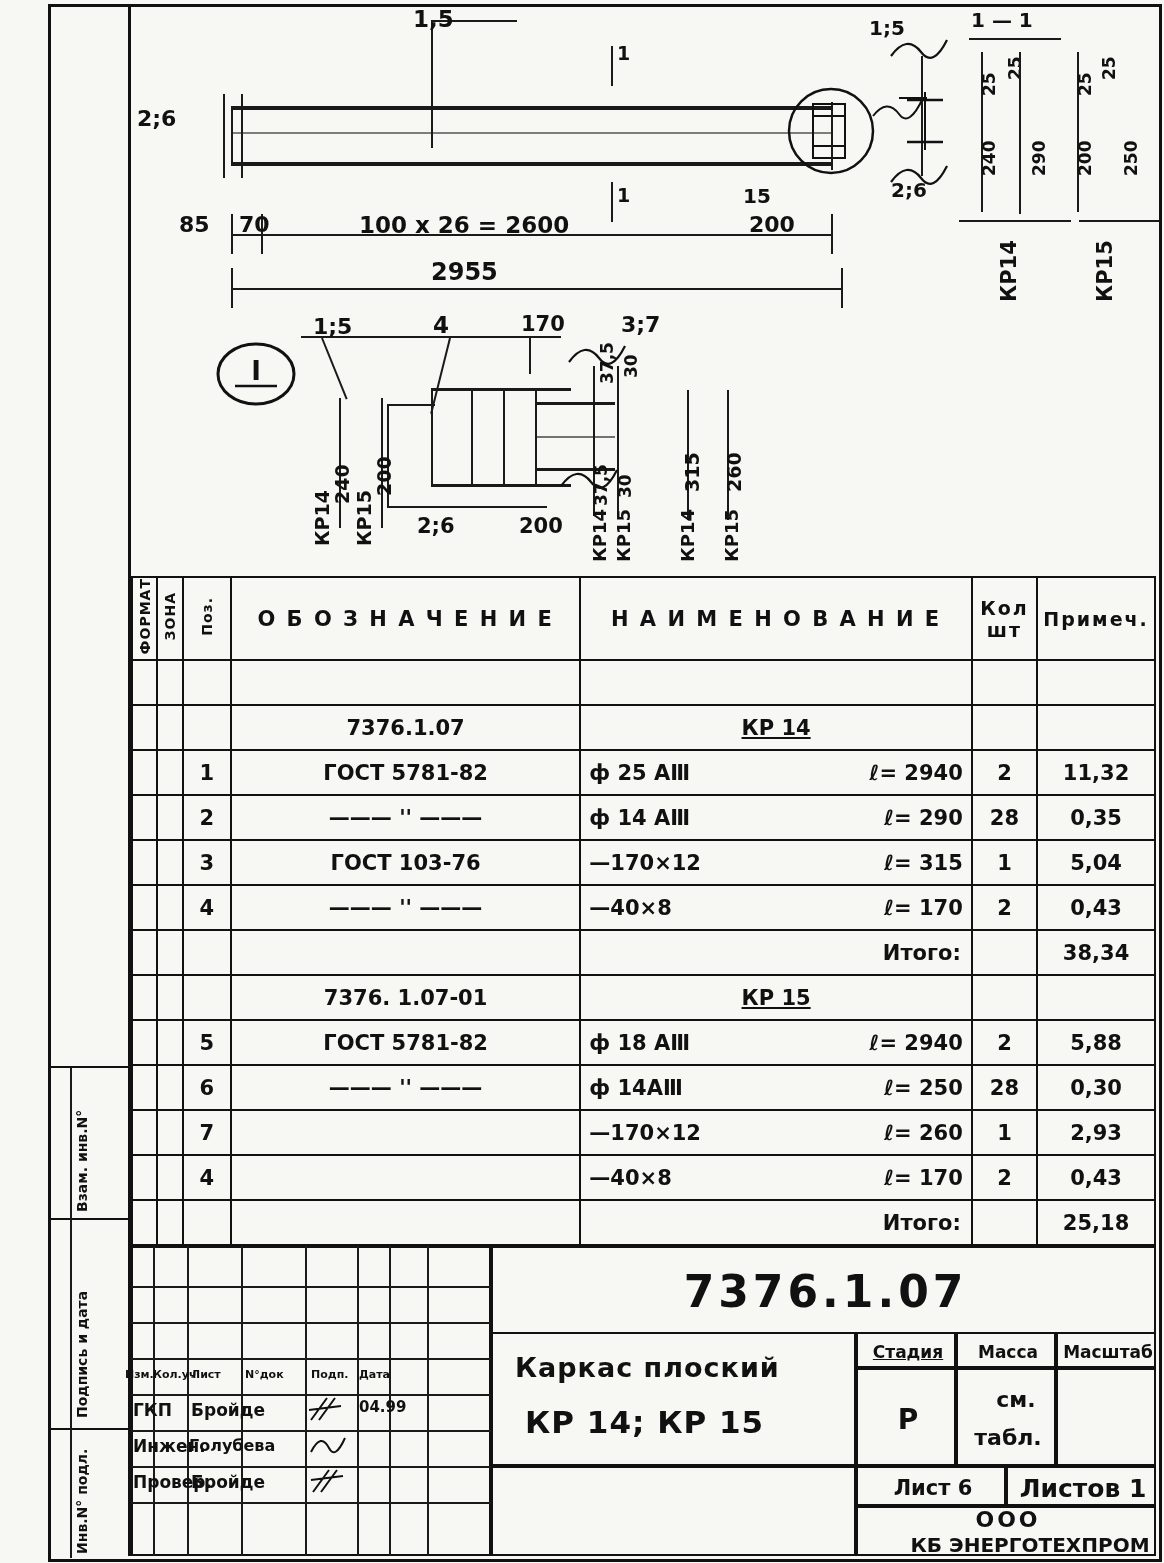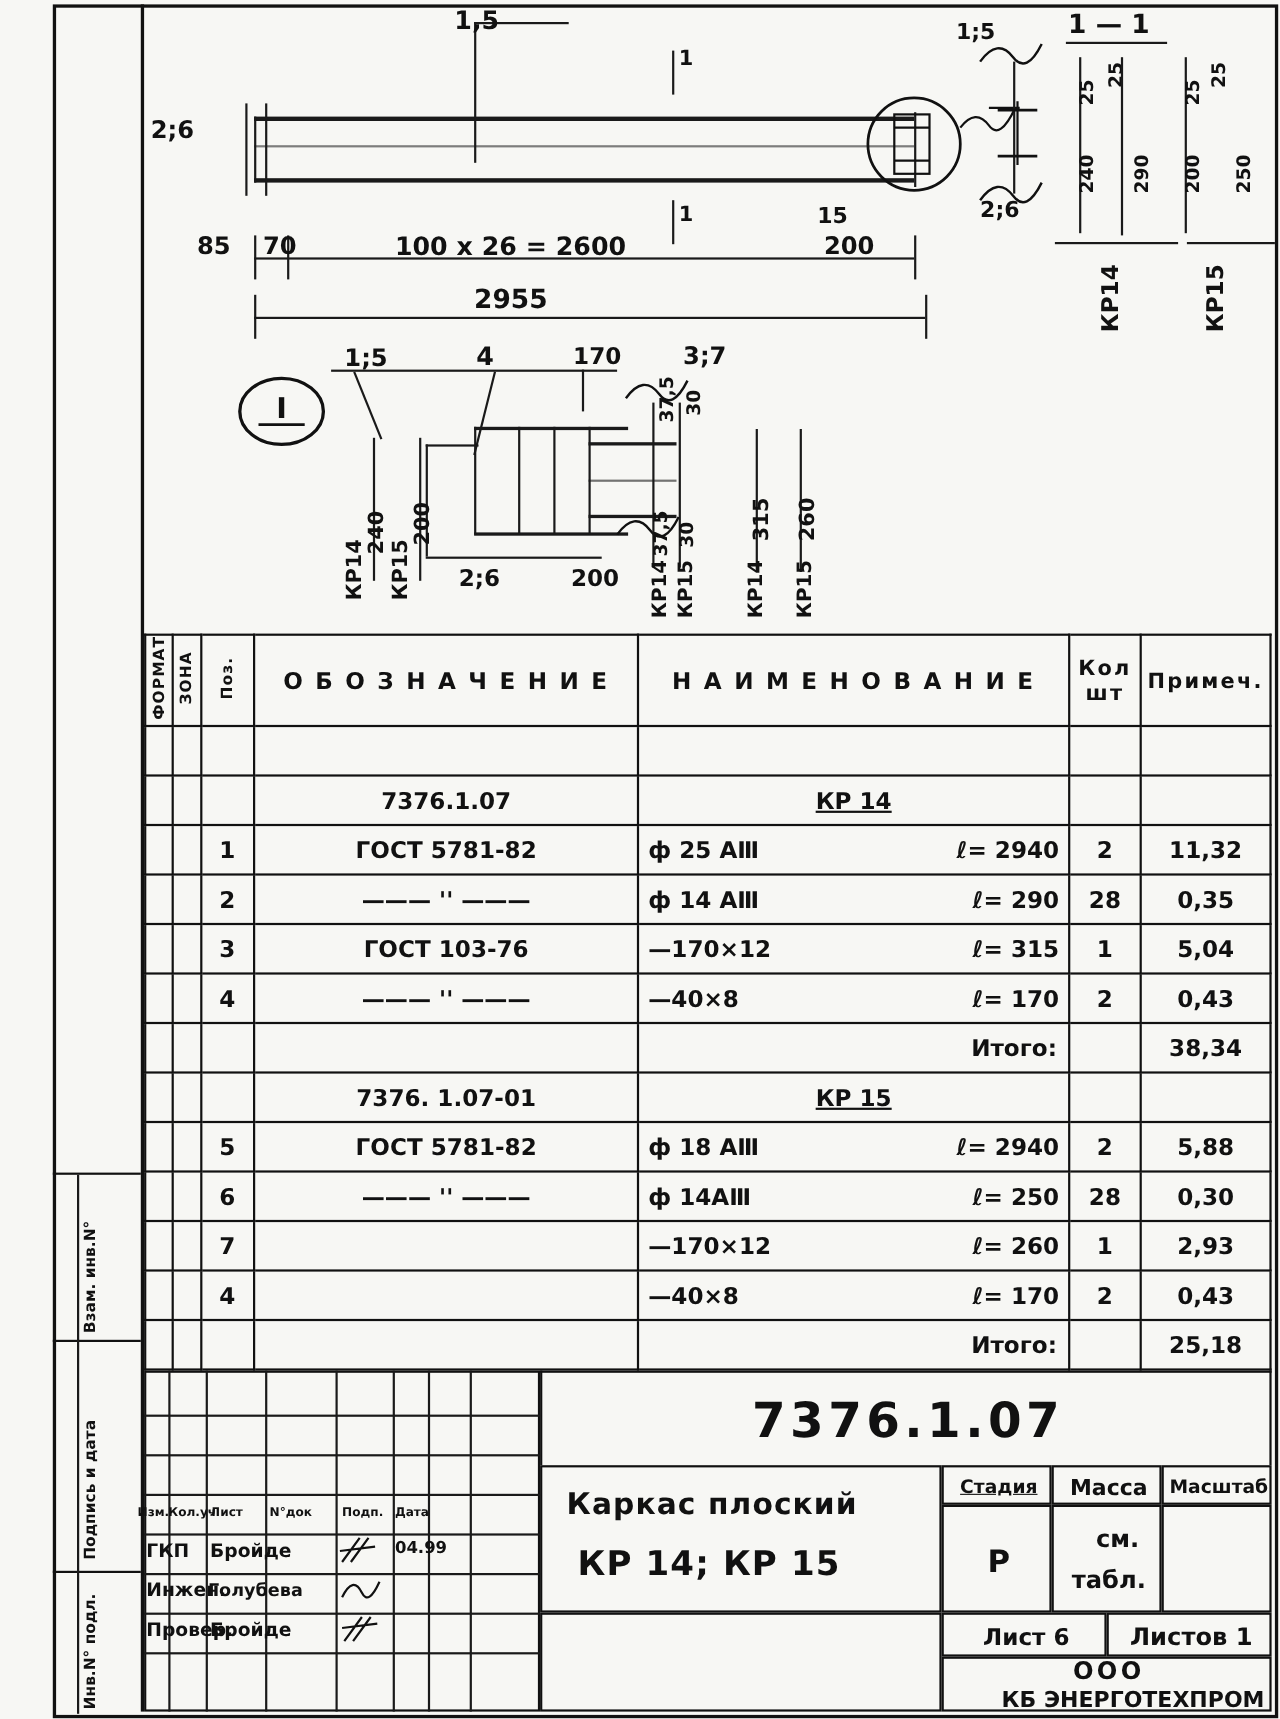"1 — 1" span.lbl { font-size: 24px -> 20px }
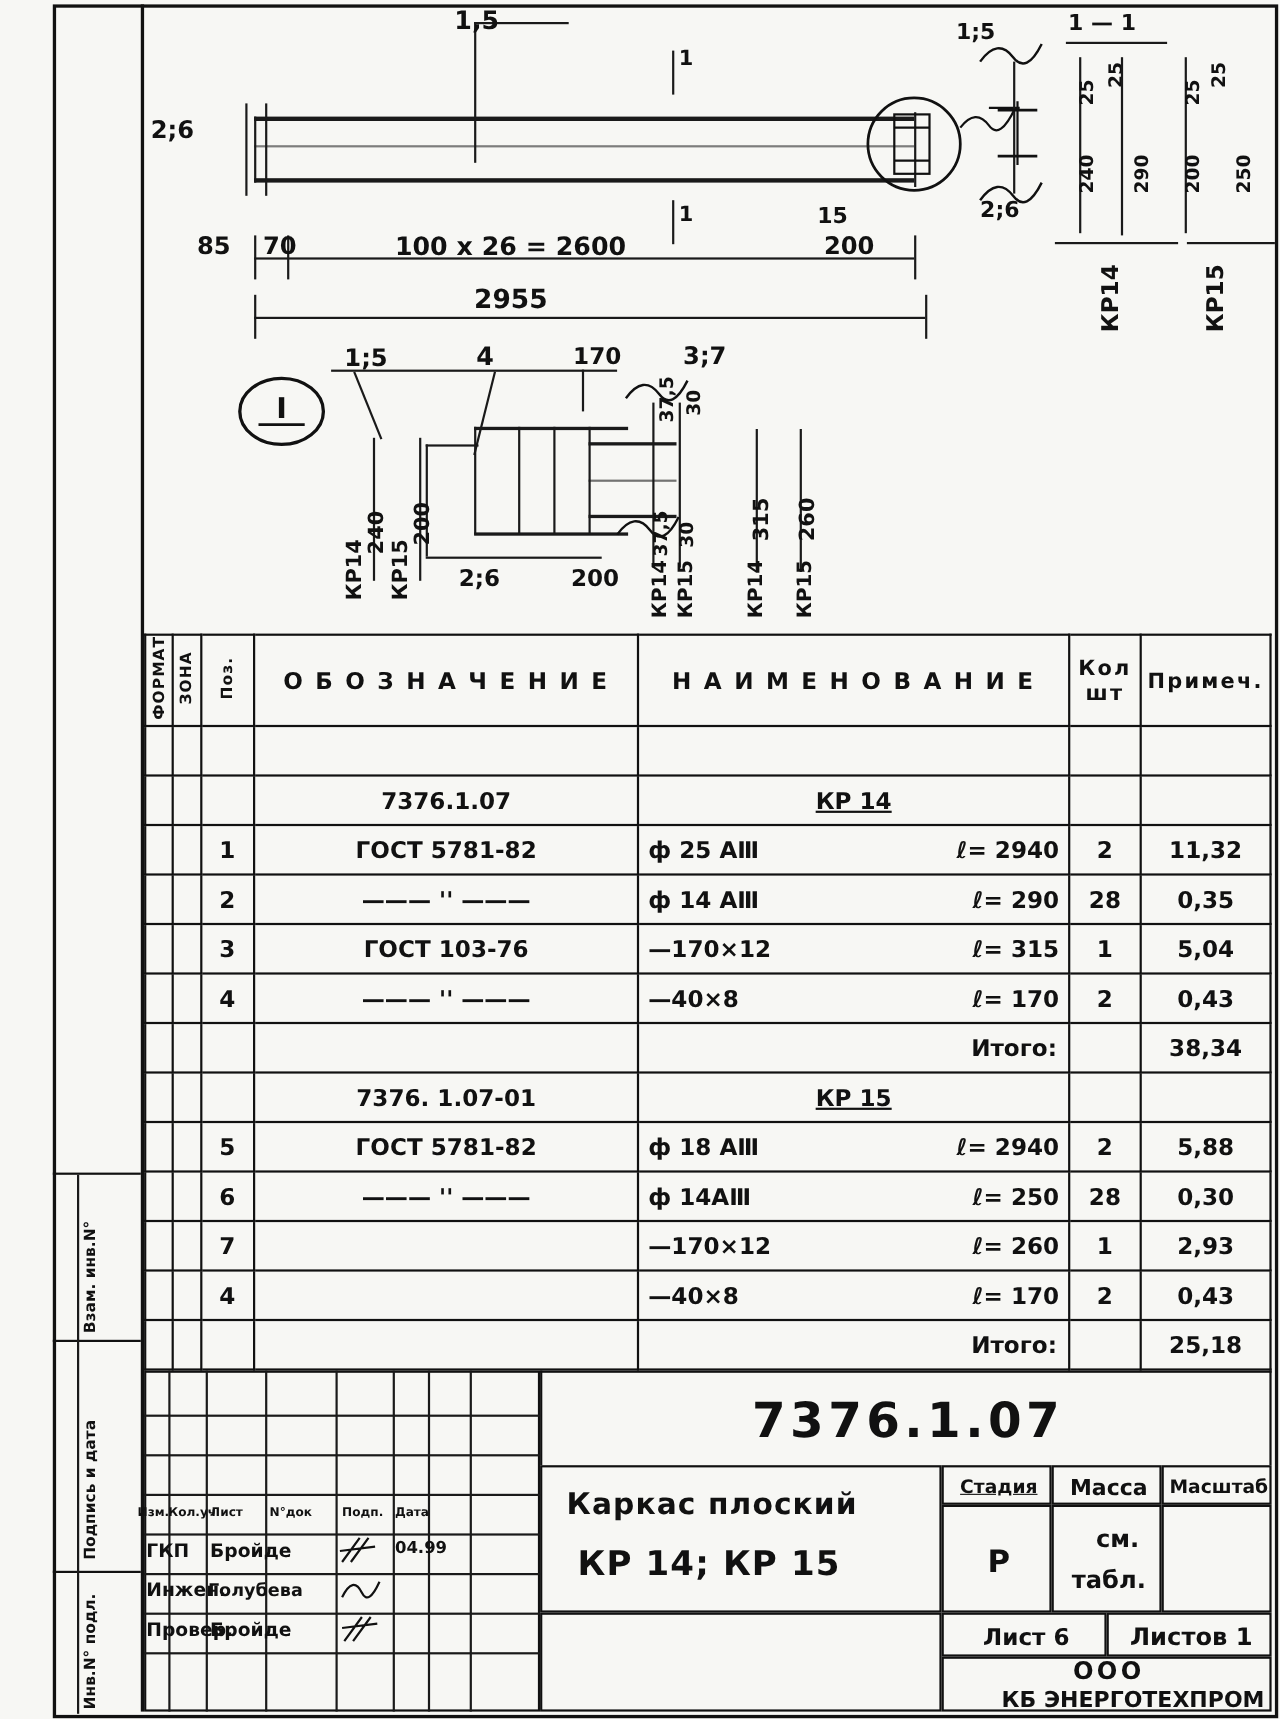"Масса" div.t { font-size: 20px -> 17px }
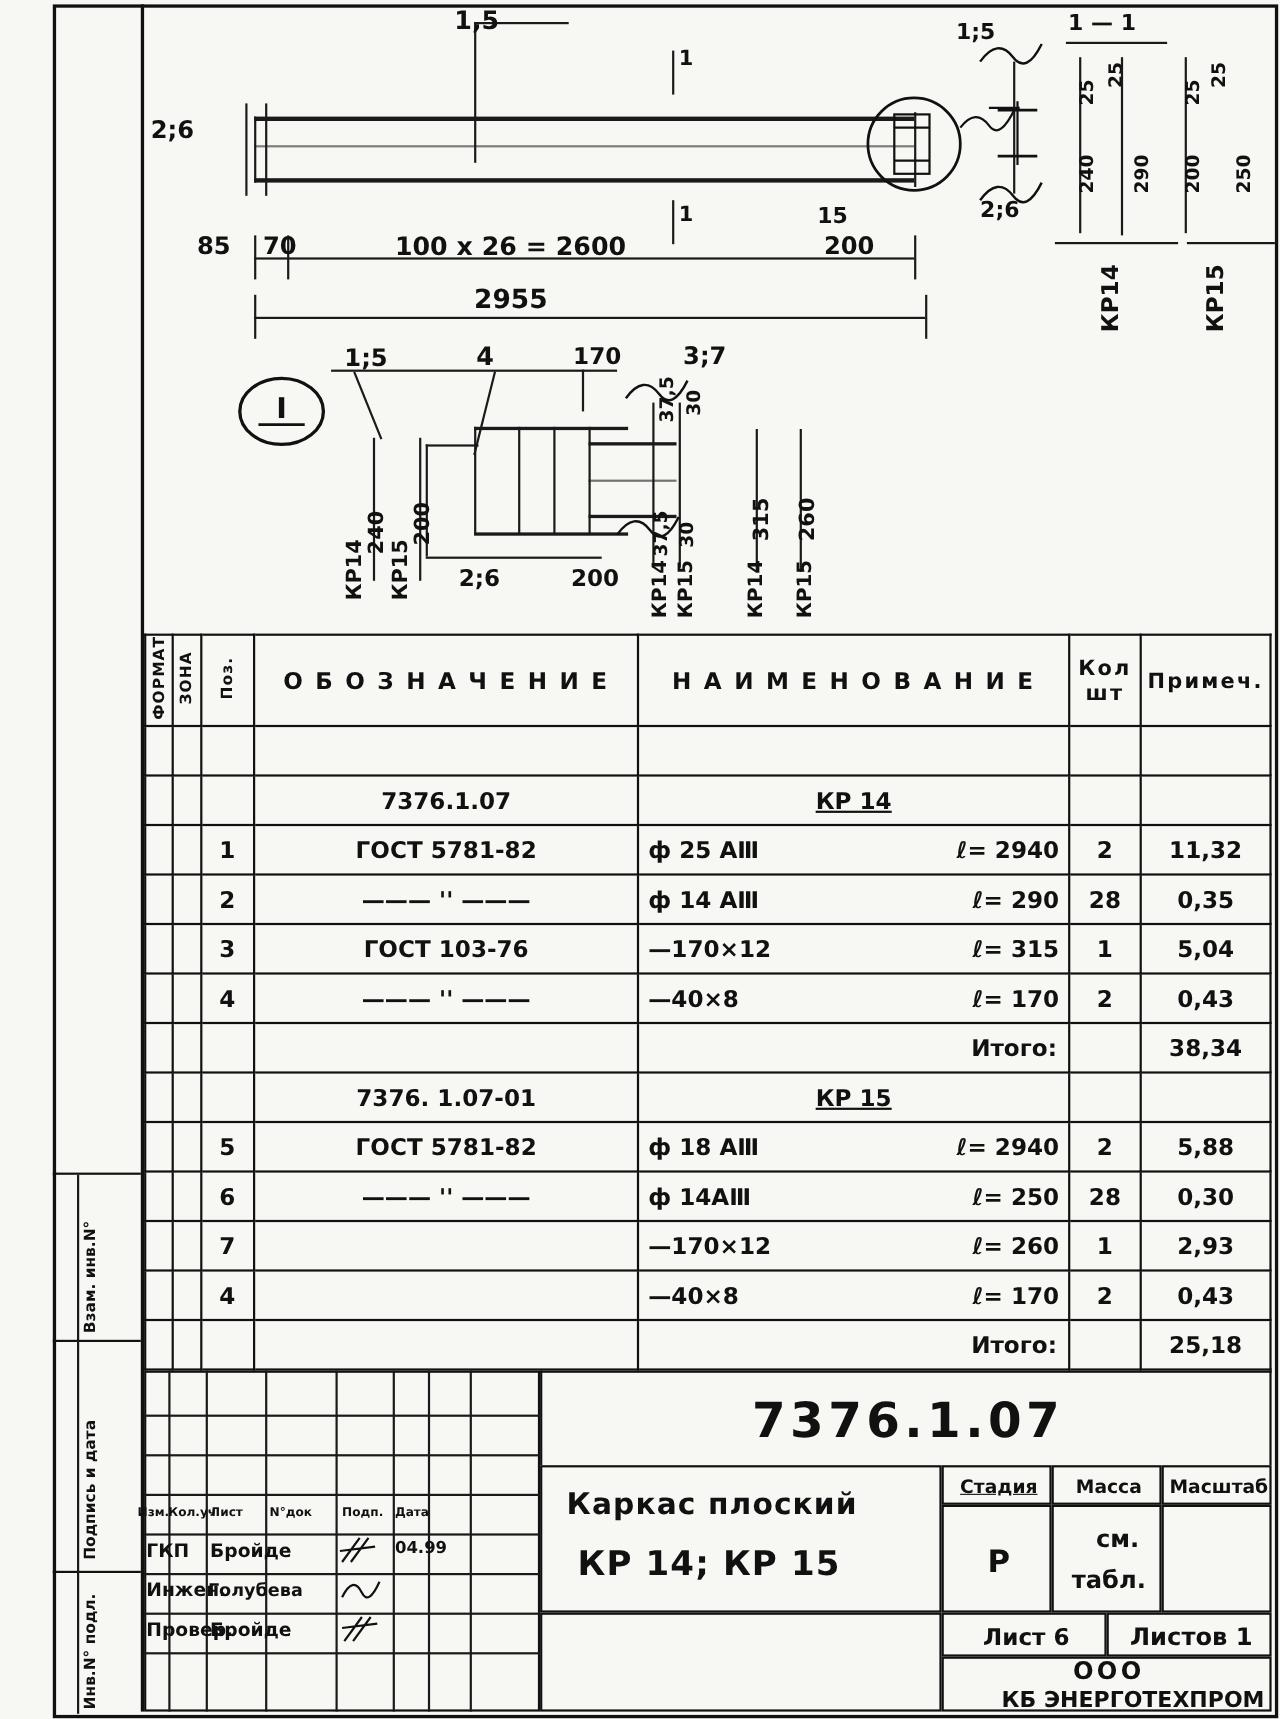"Листов 1" div.t { font-size: 22px -> 25px }
